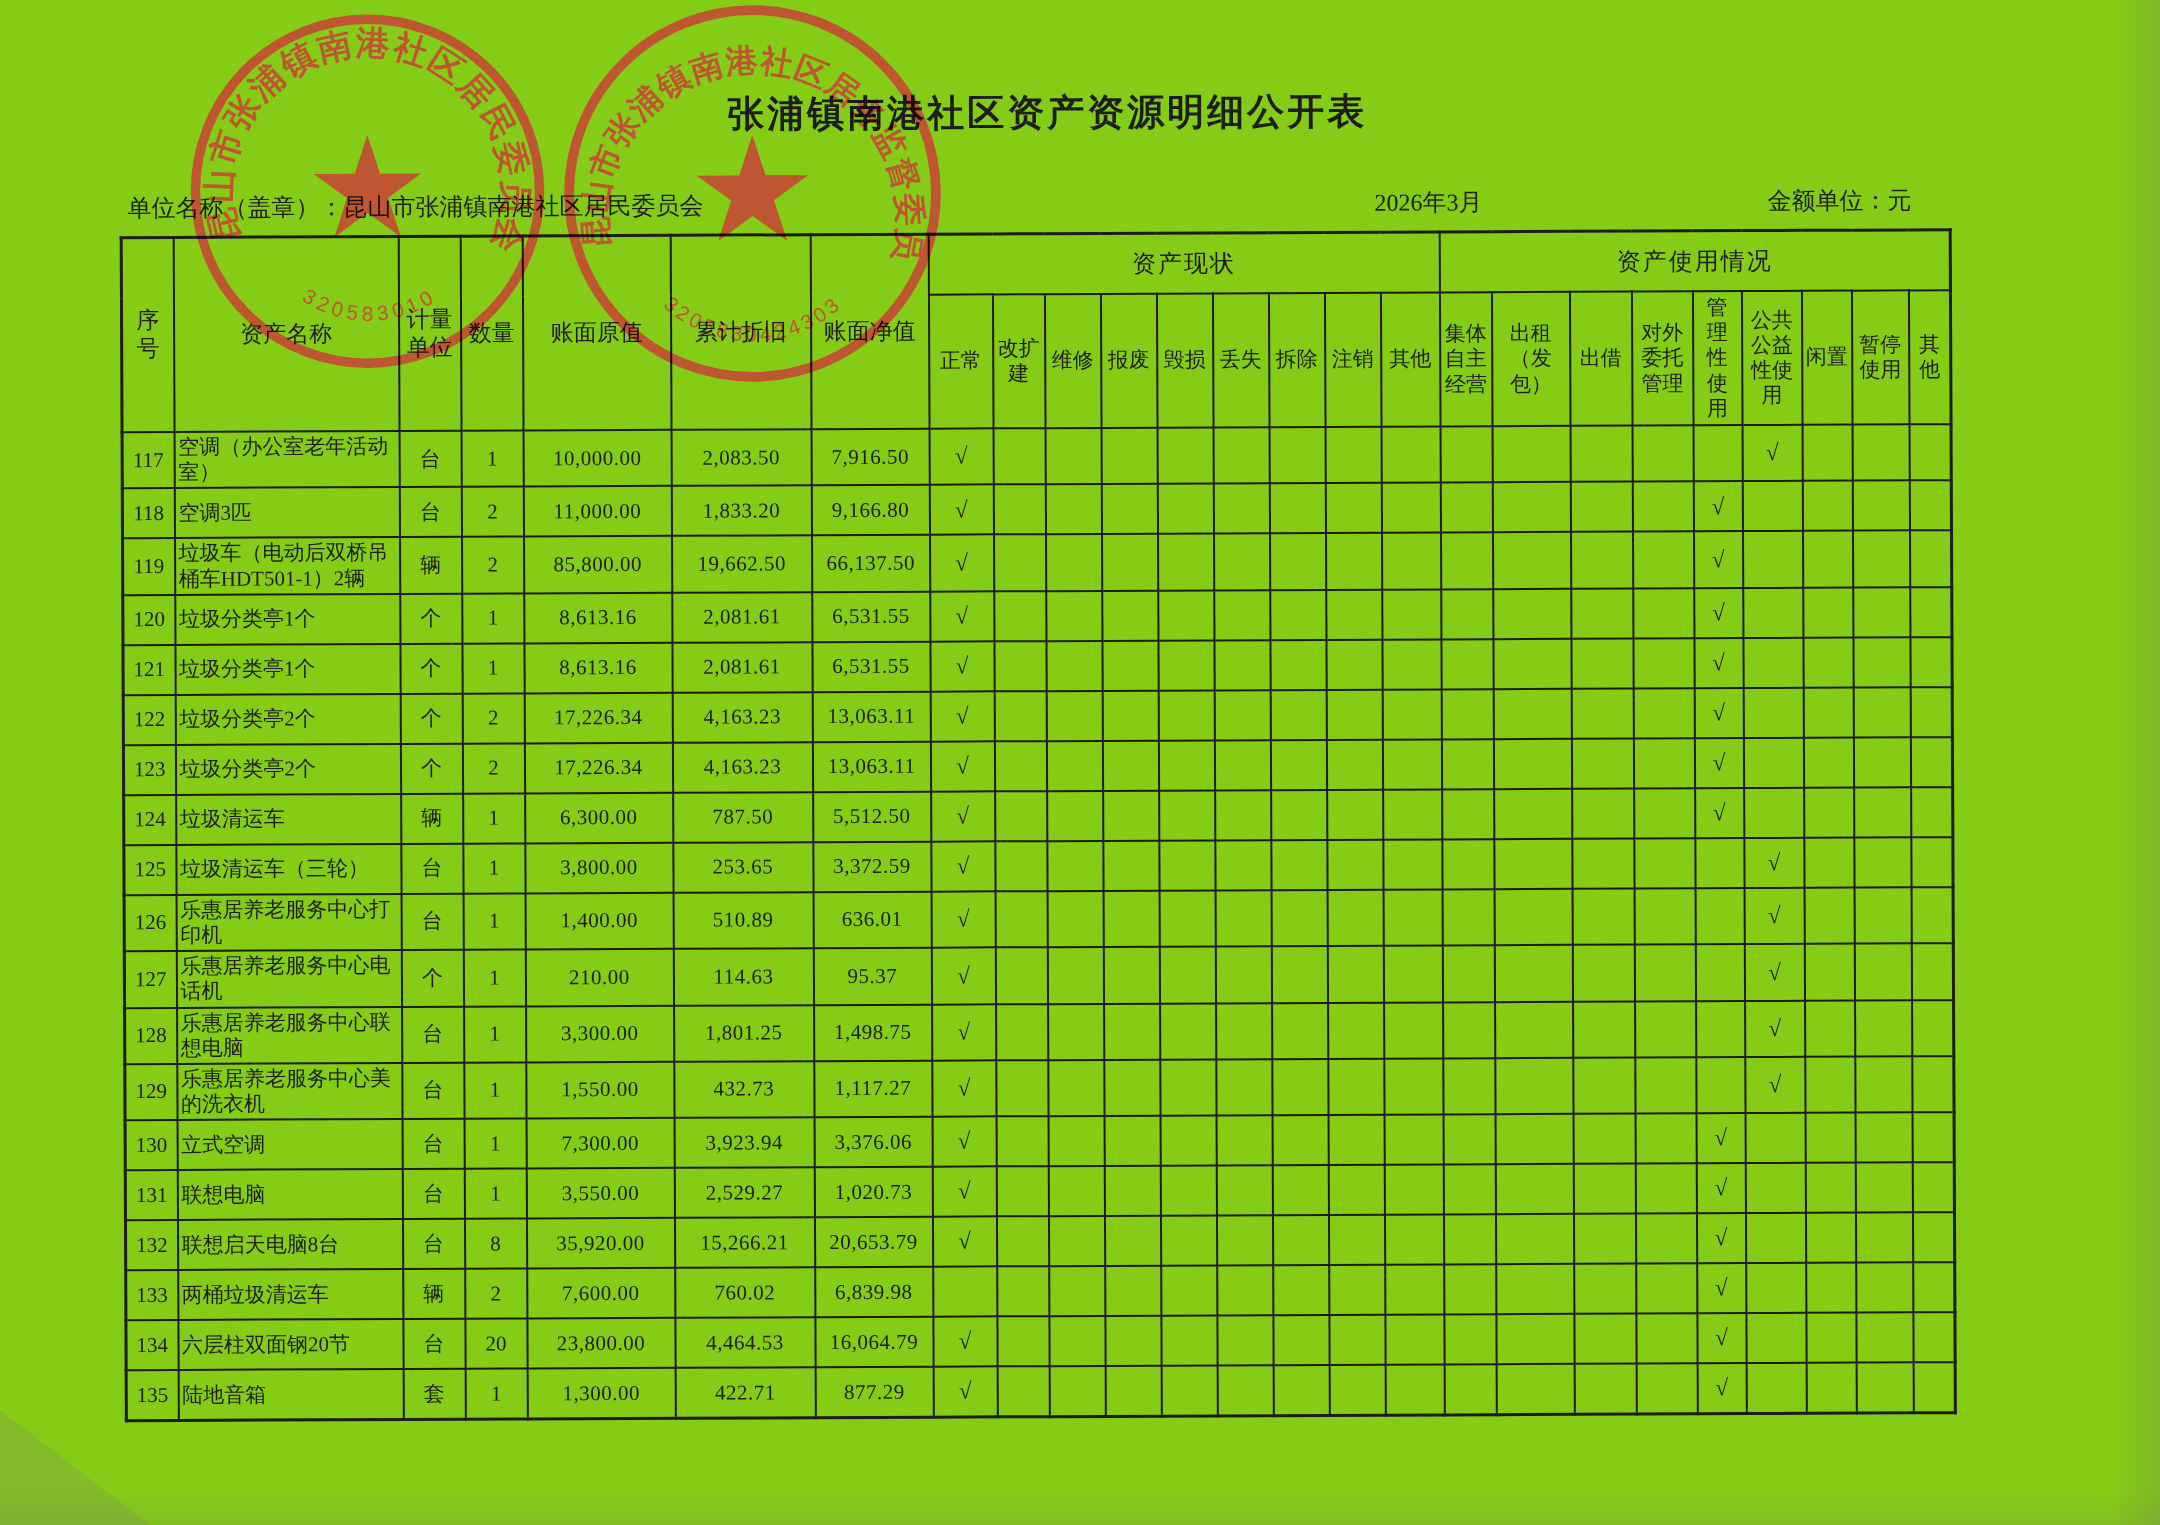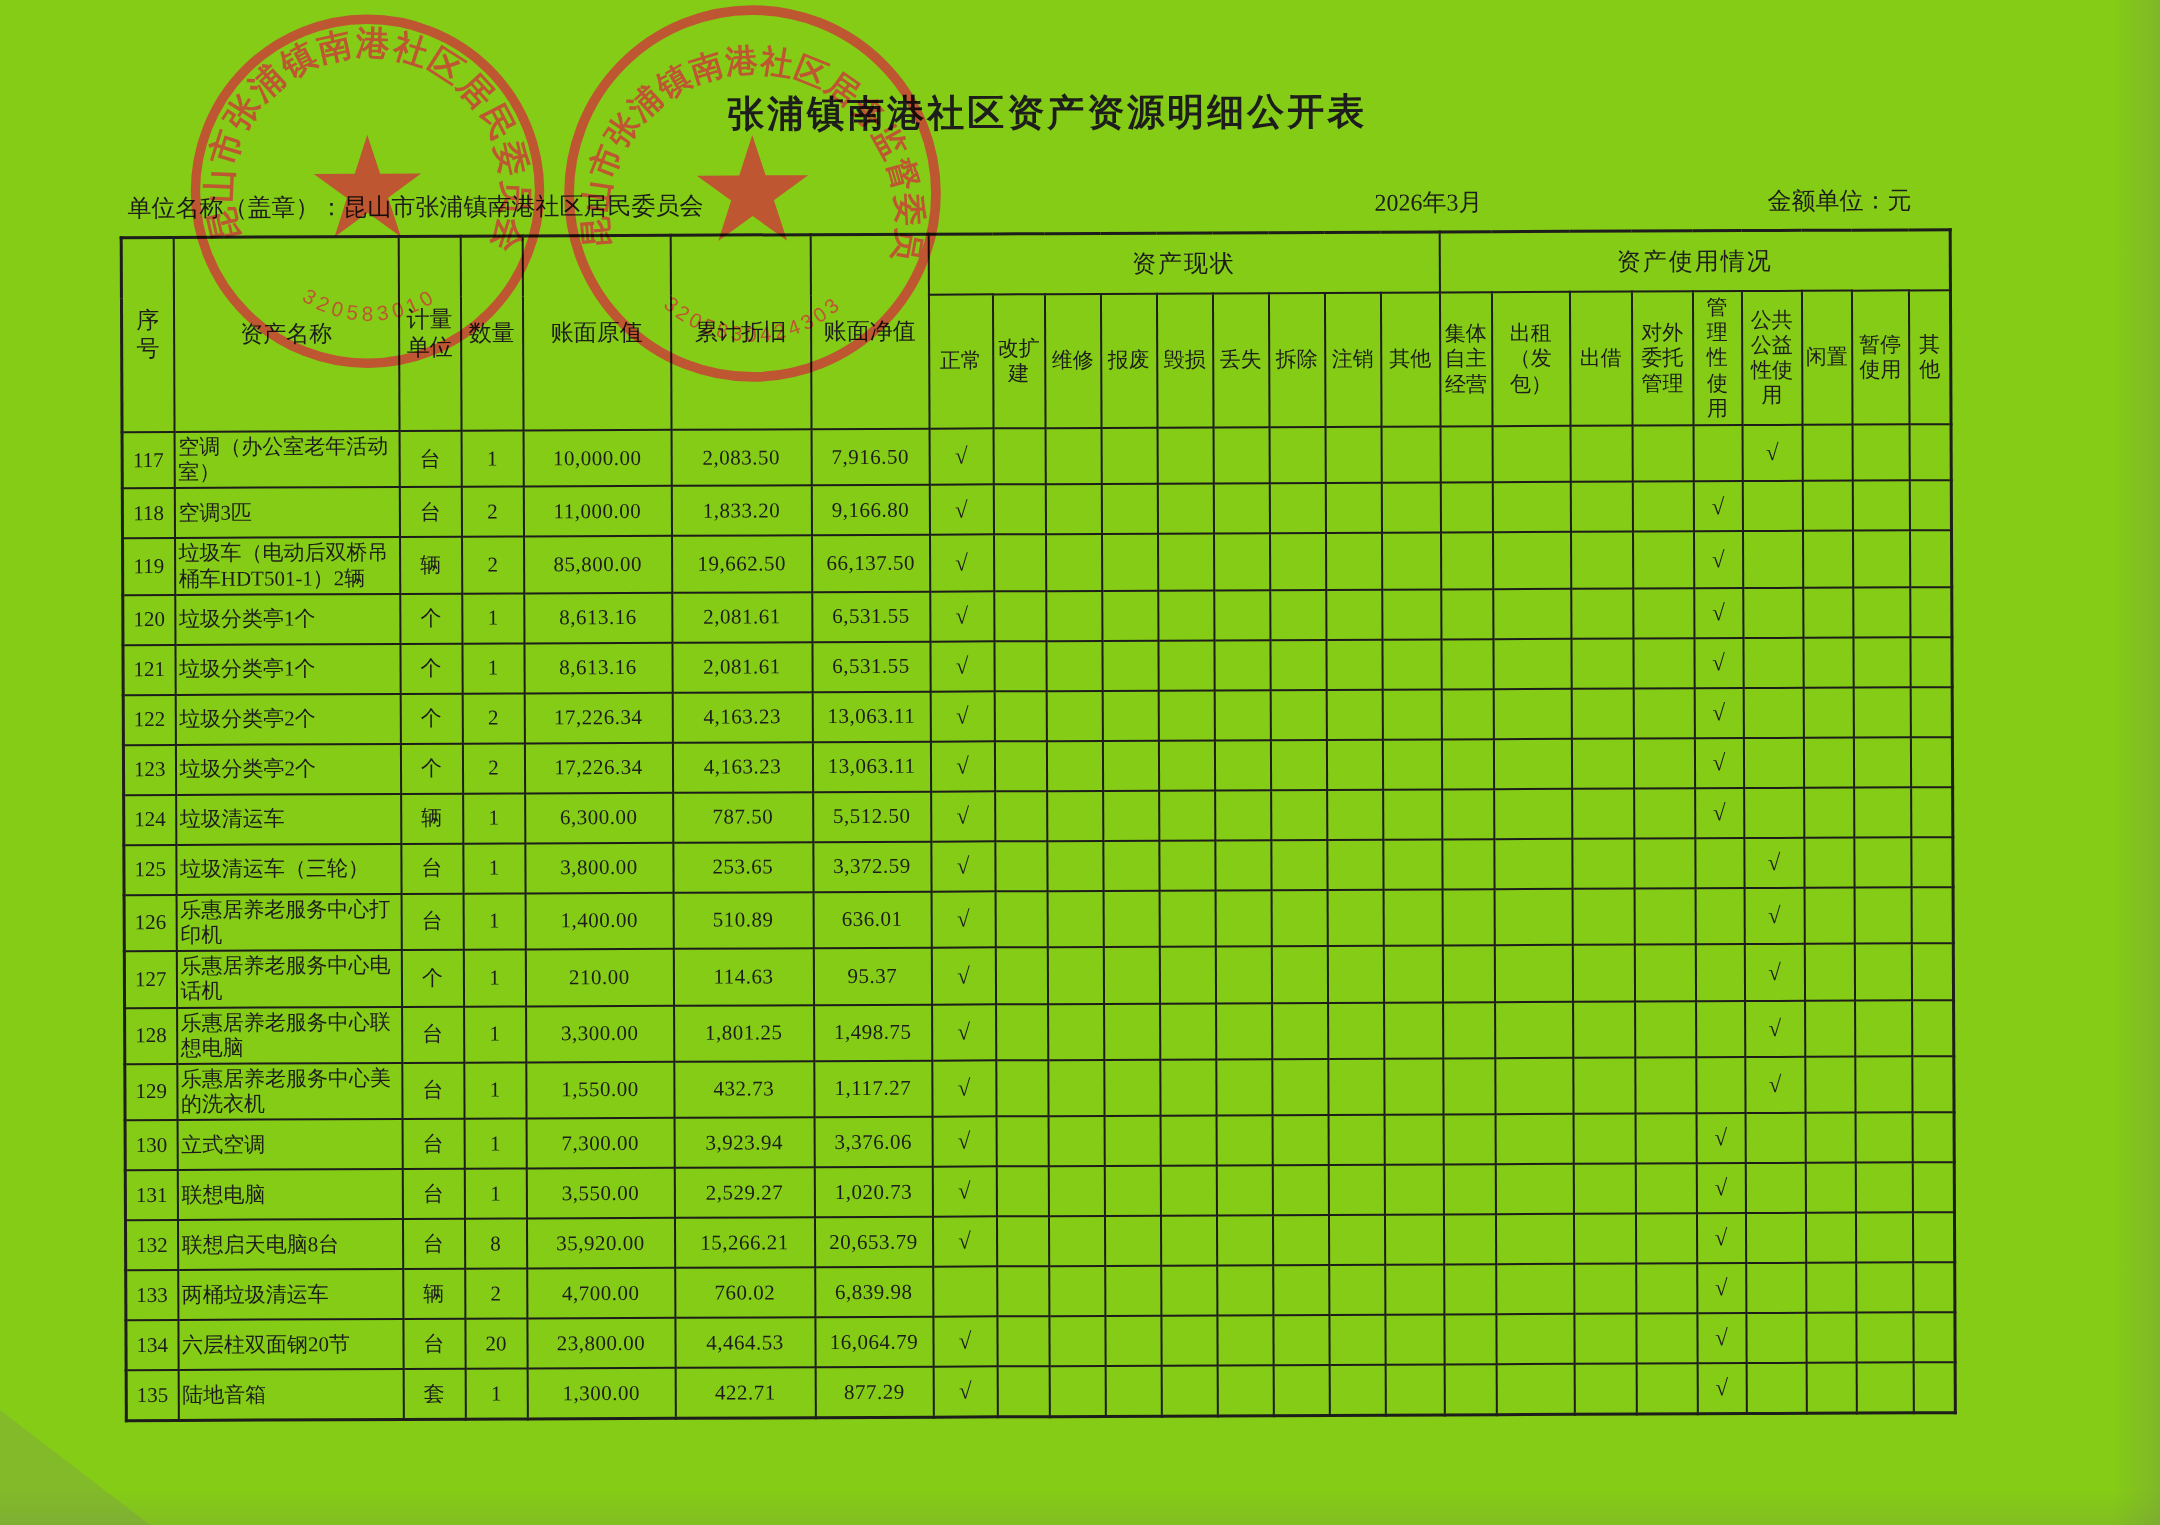"4,700.00" td.num { text: 4,700.00 -> 7,600.00 }
